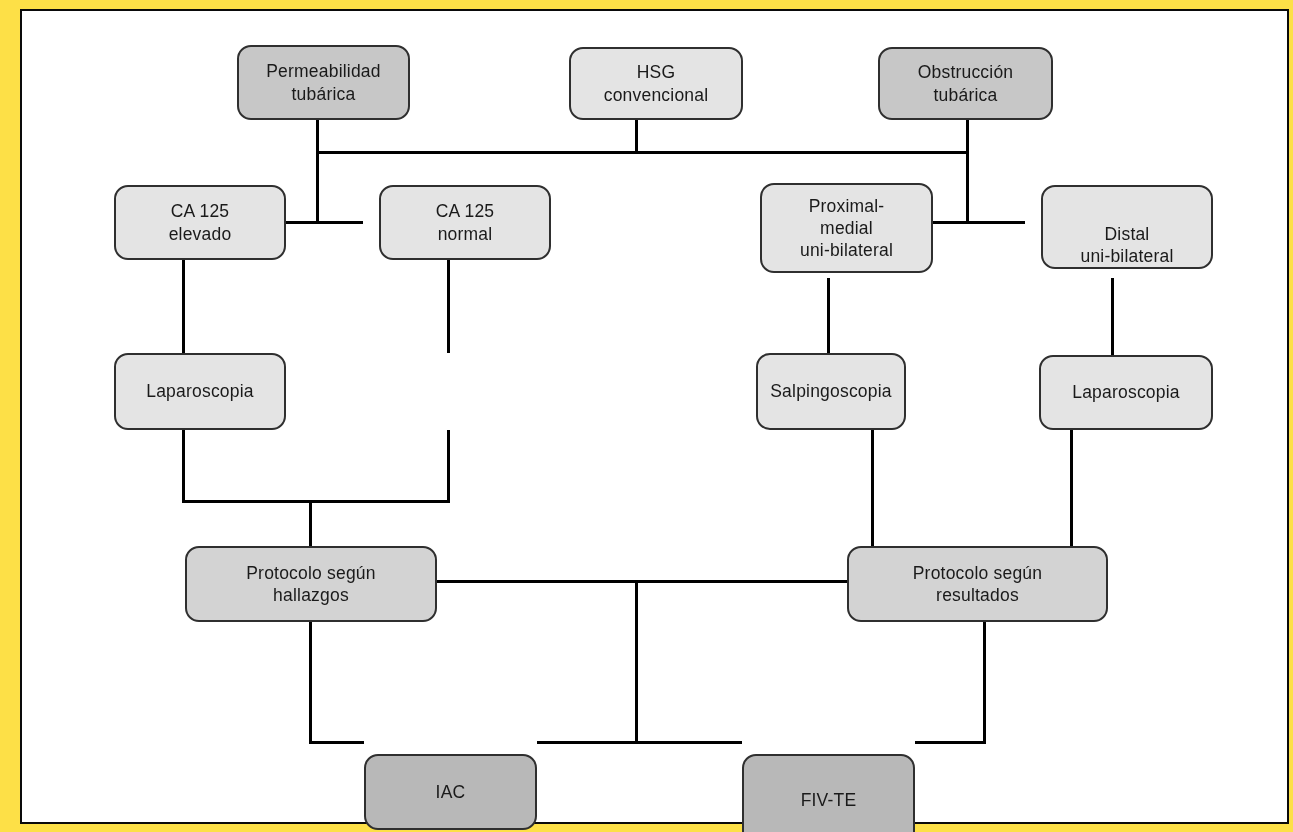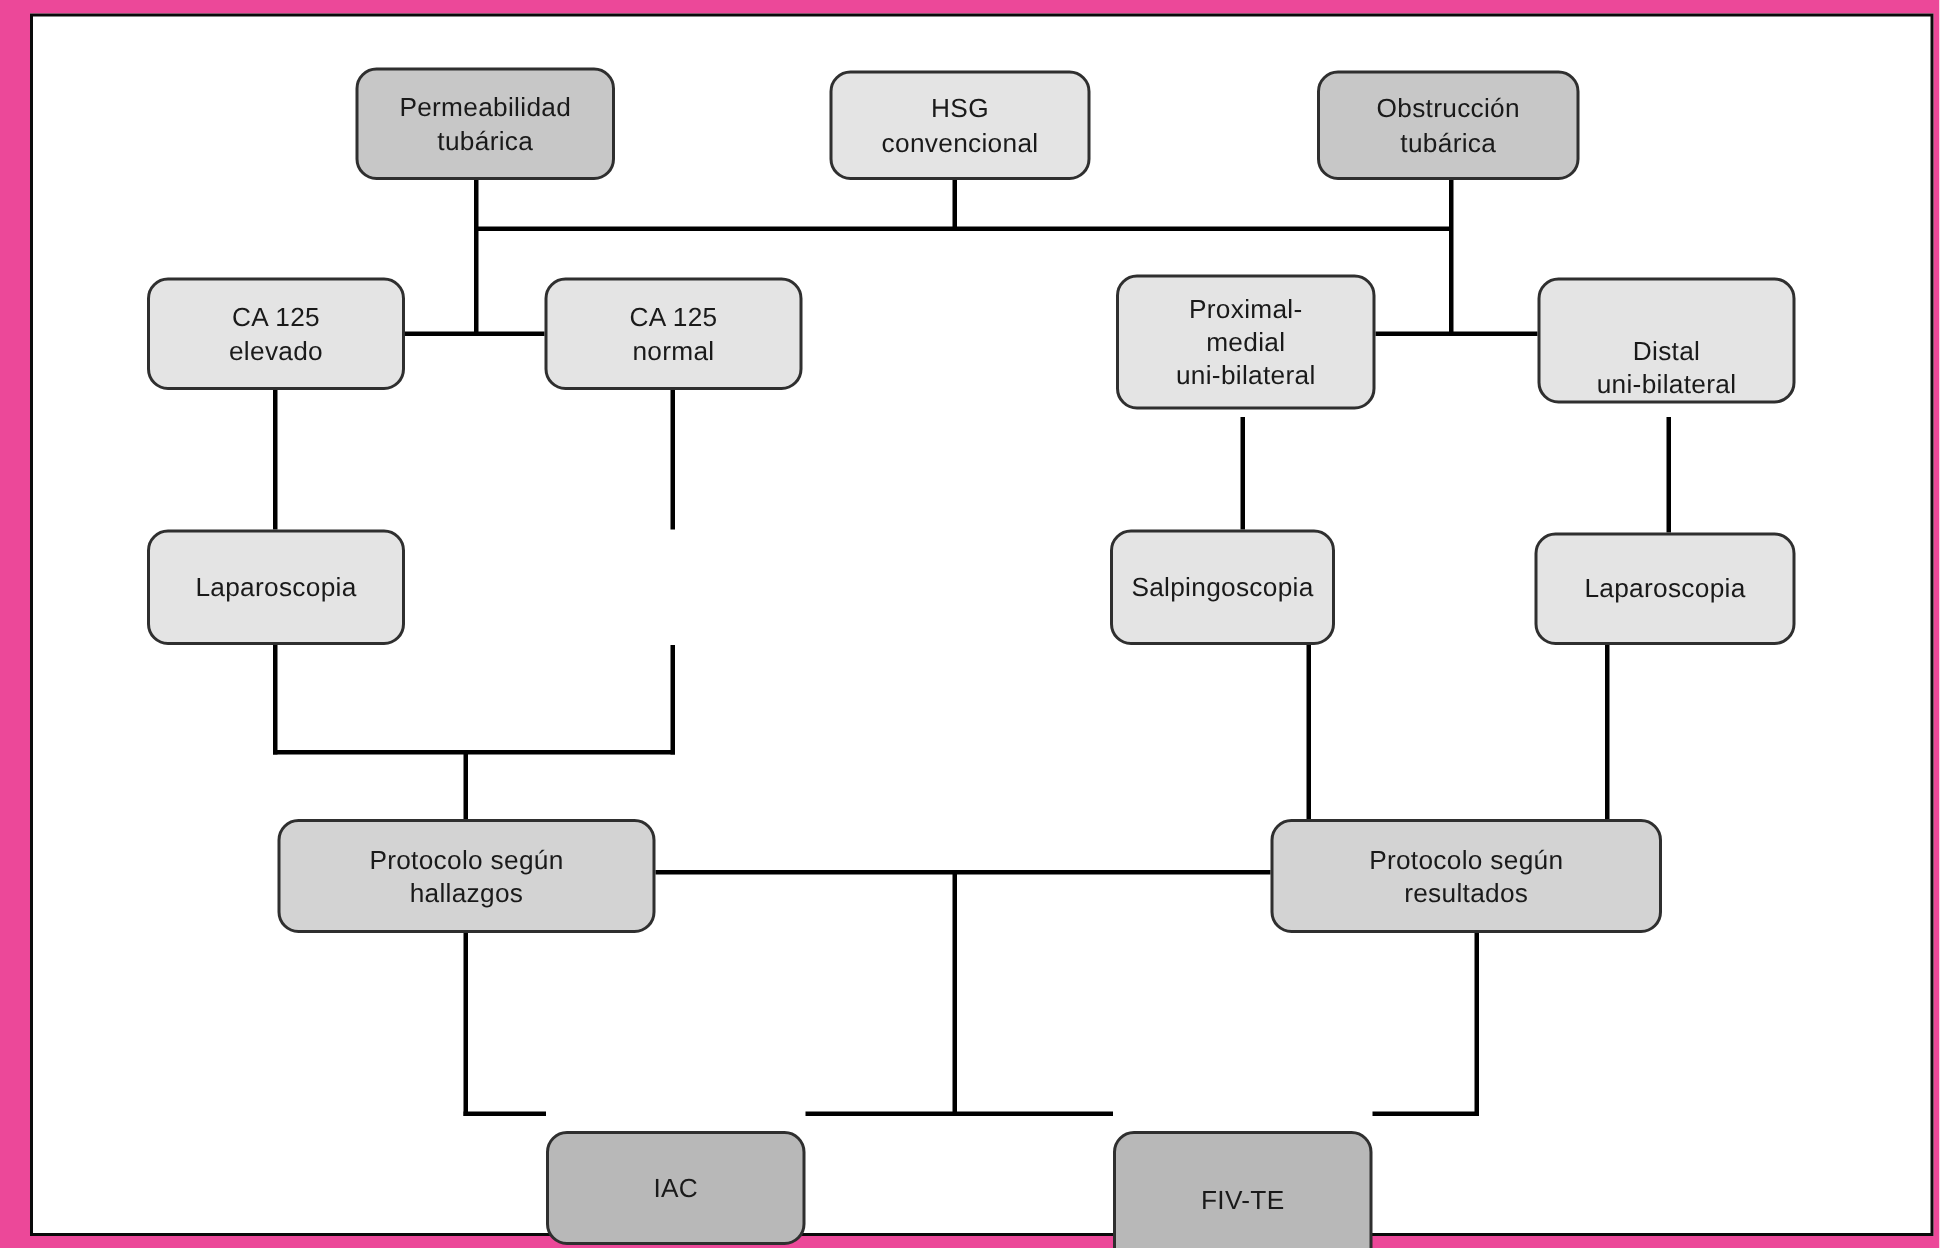"Permeabilidad" .stage { background: #ec4899 -> #fde047 }
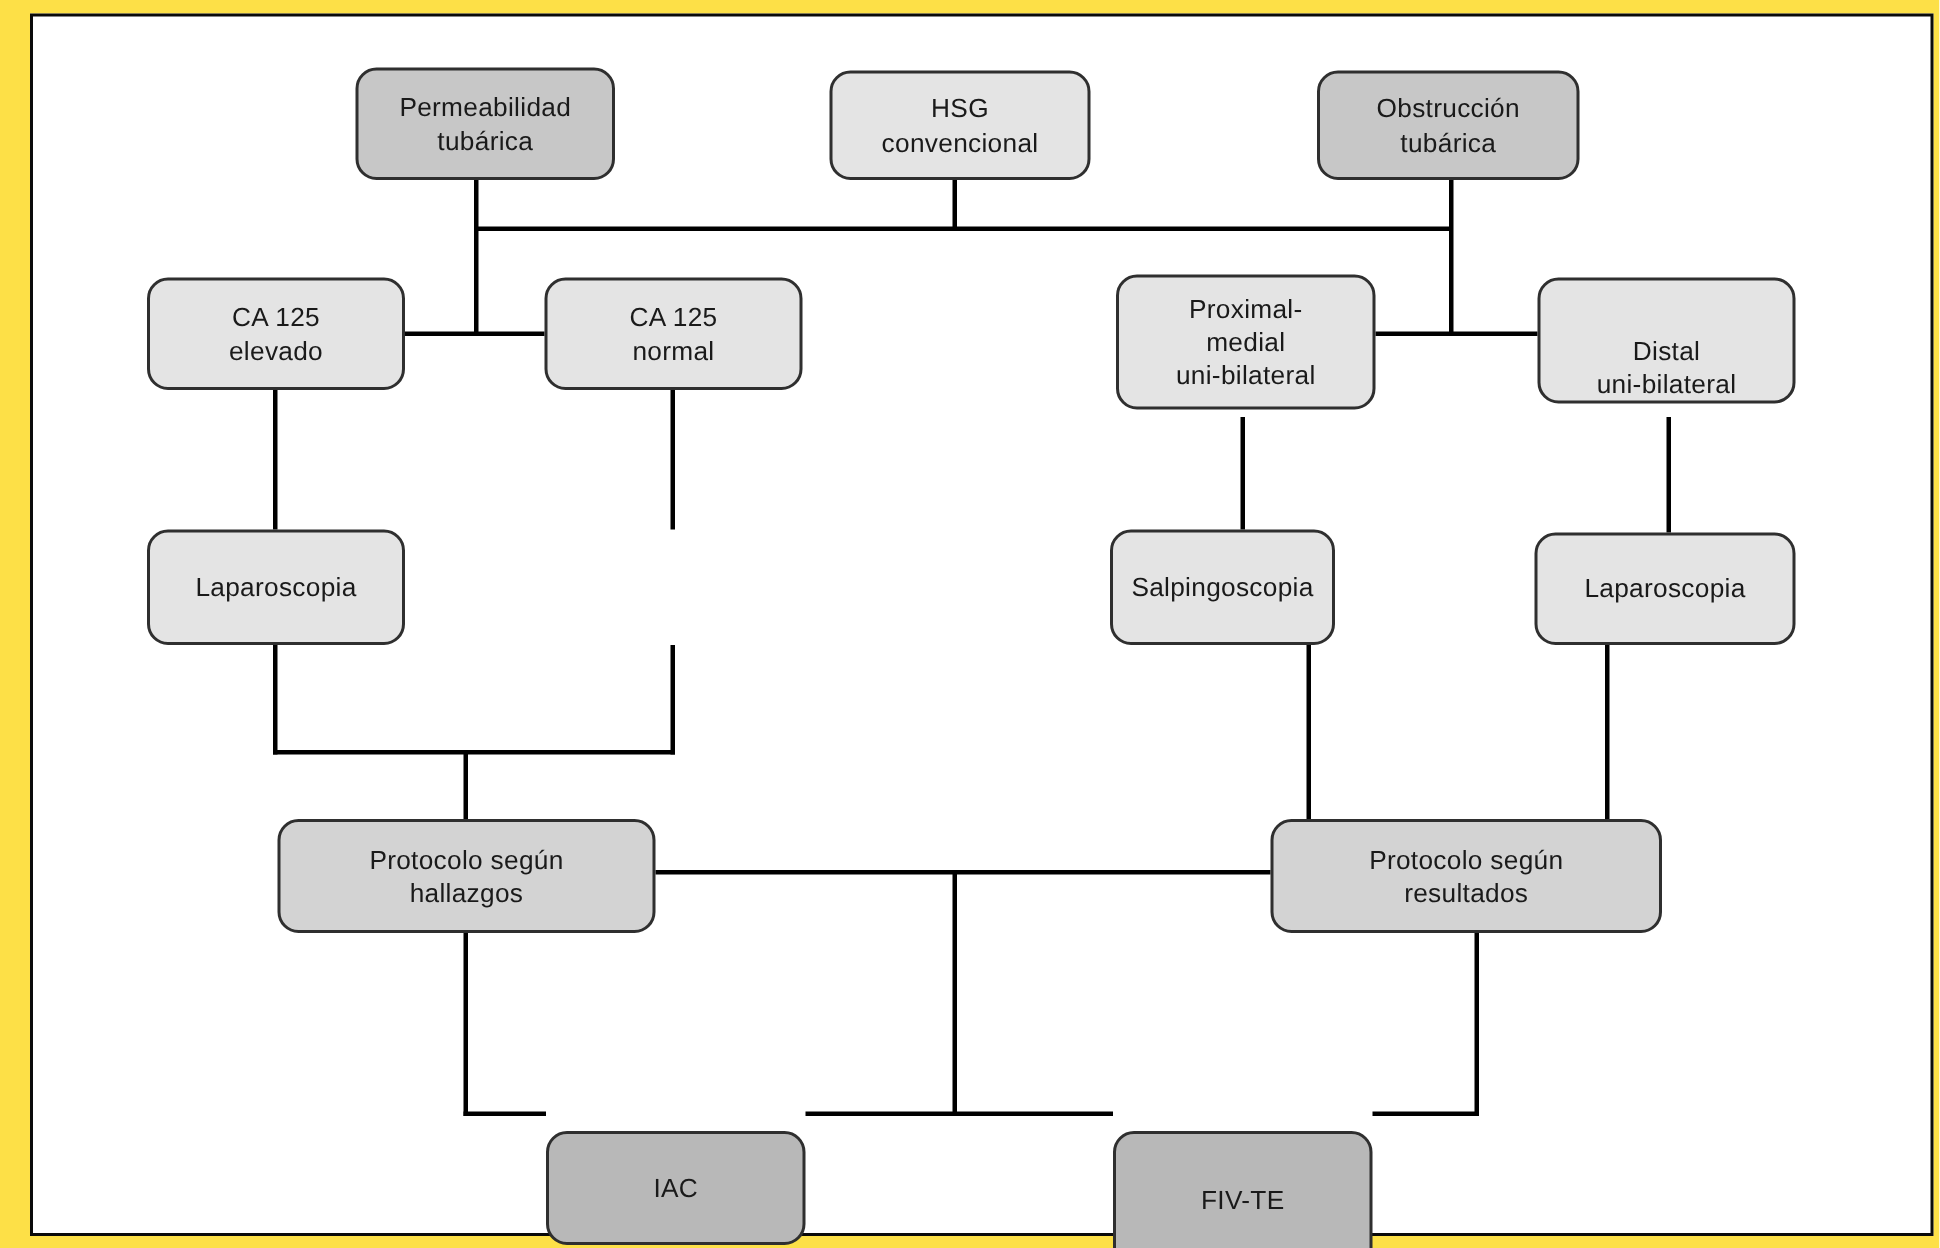"HSG" .fill-light { margin-left: none -> 16px }
